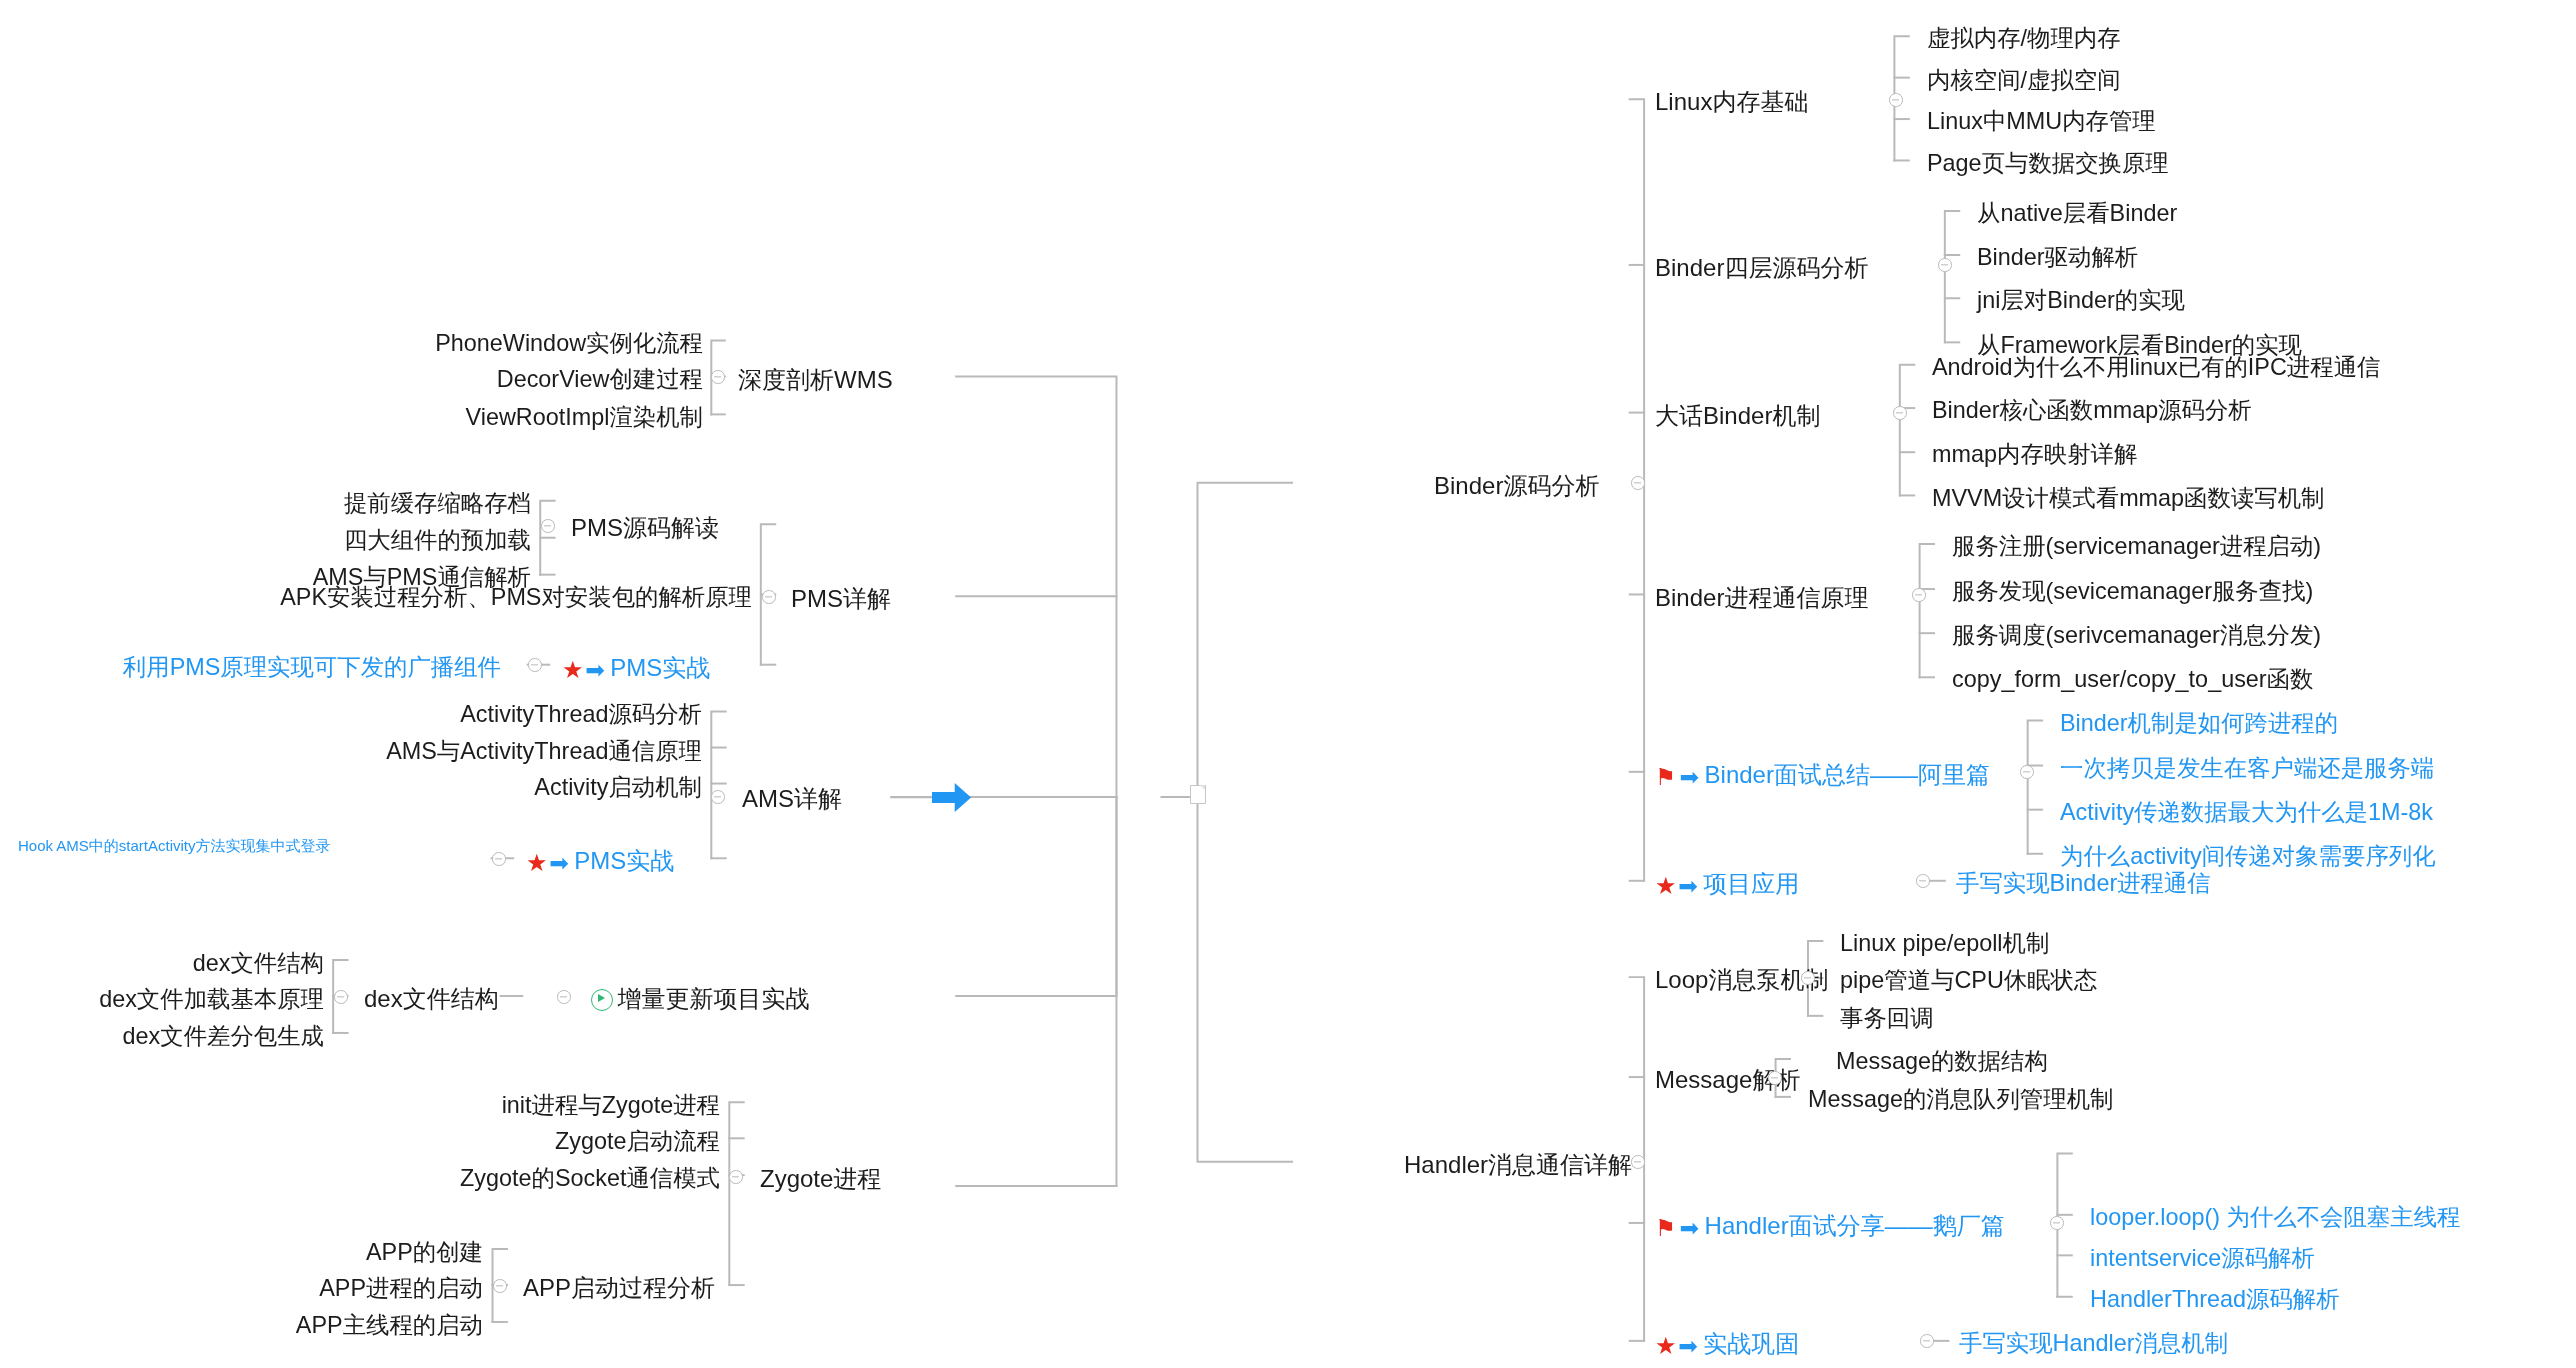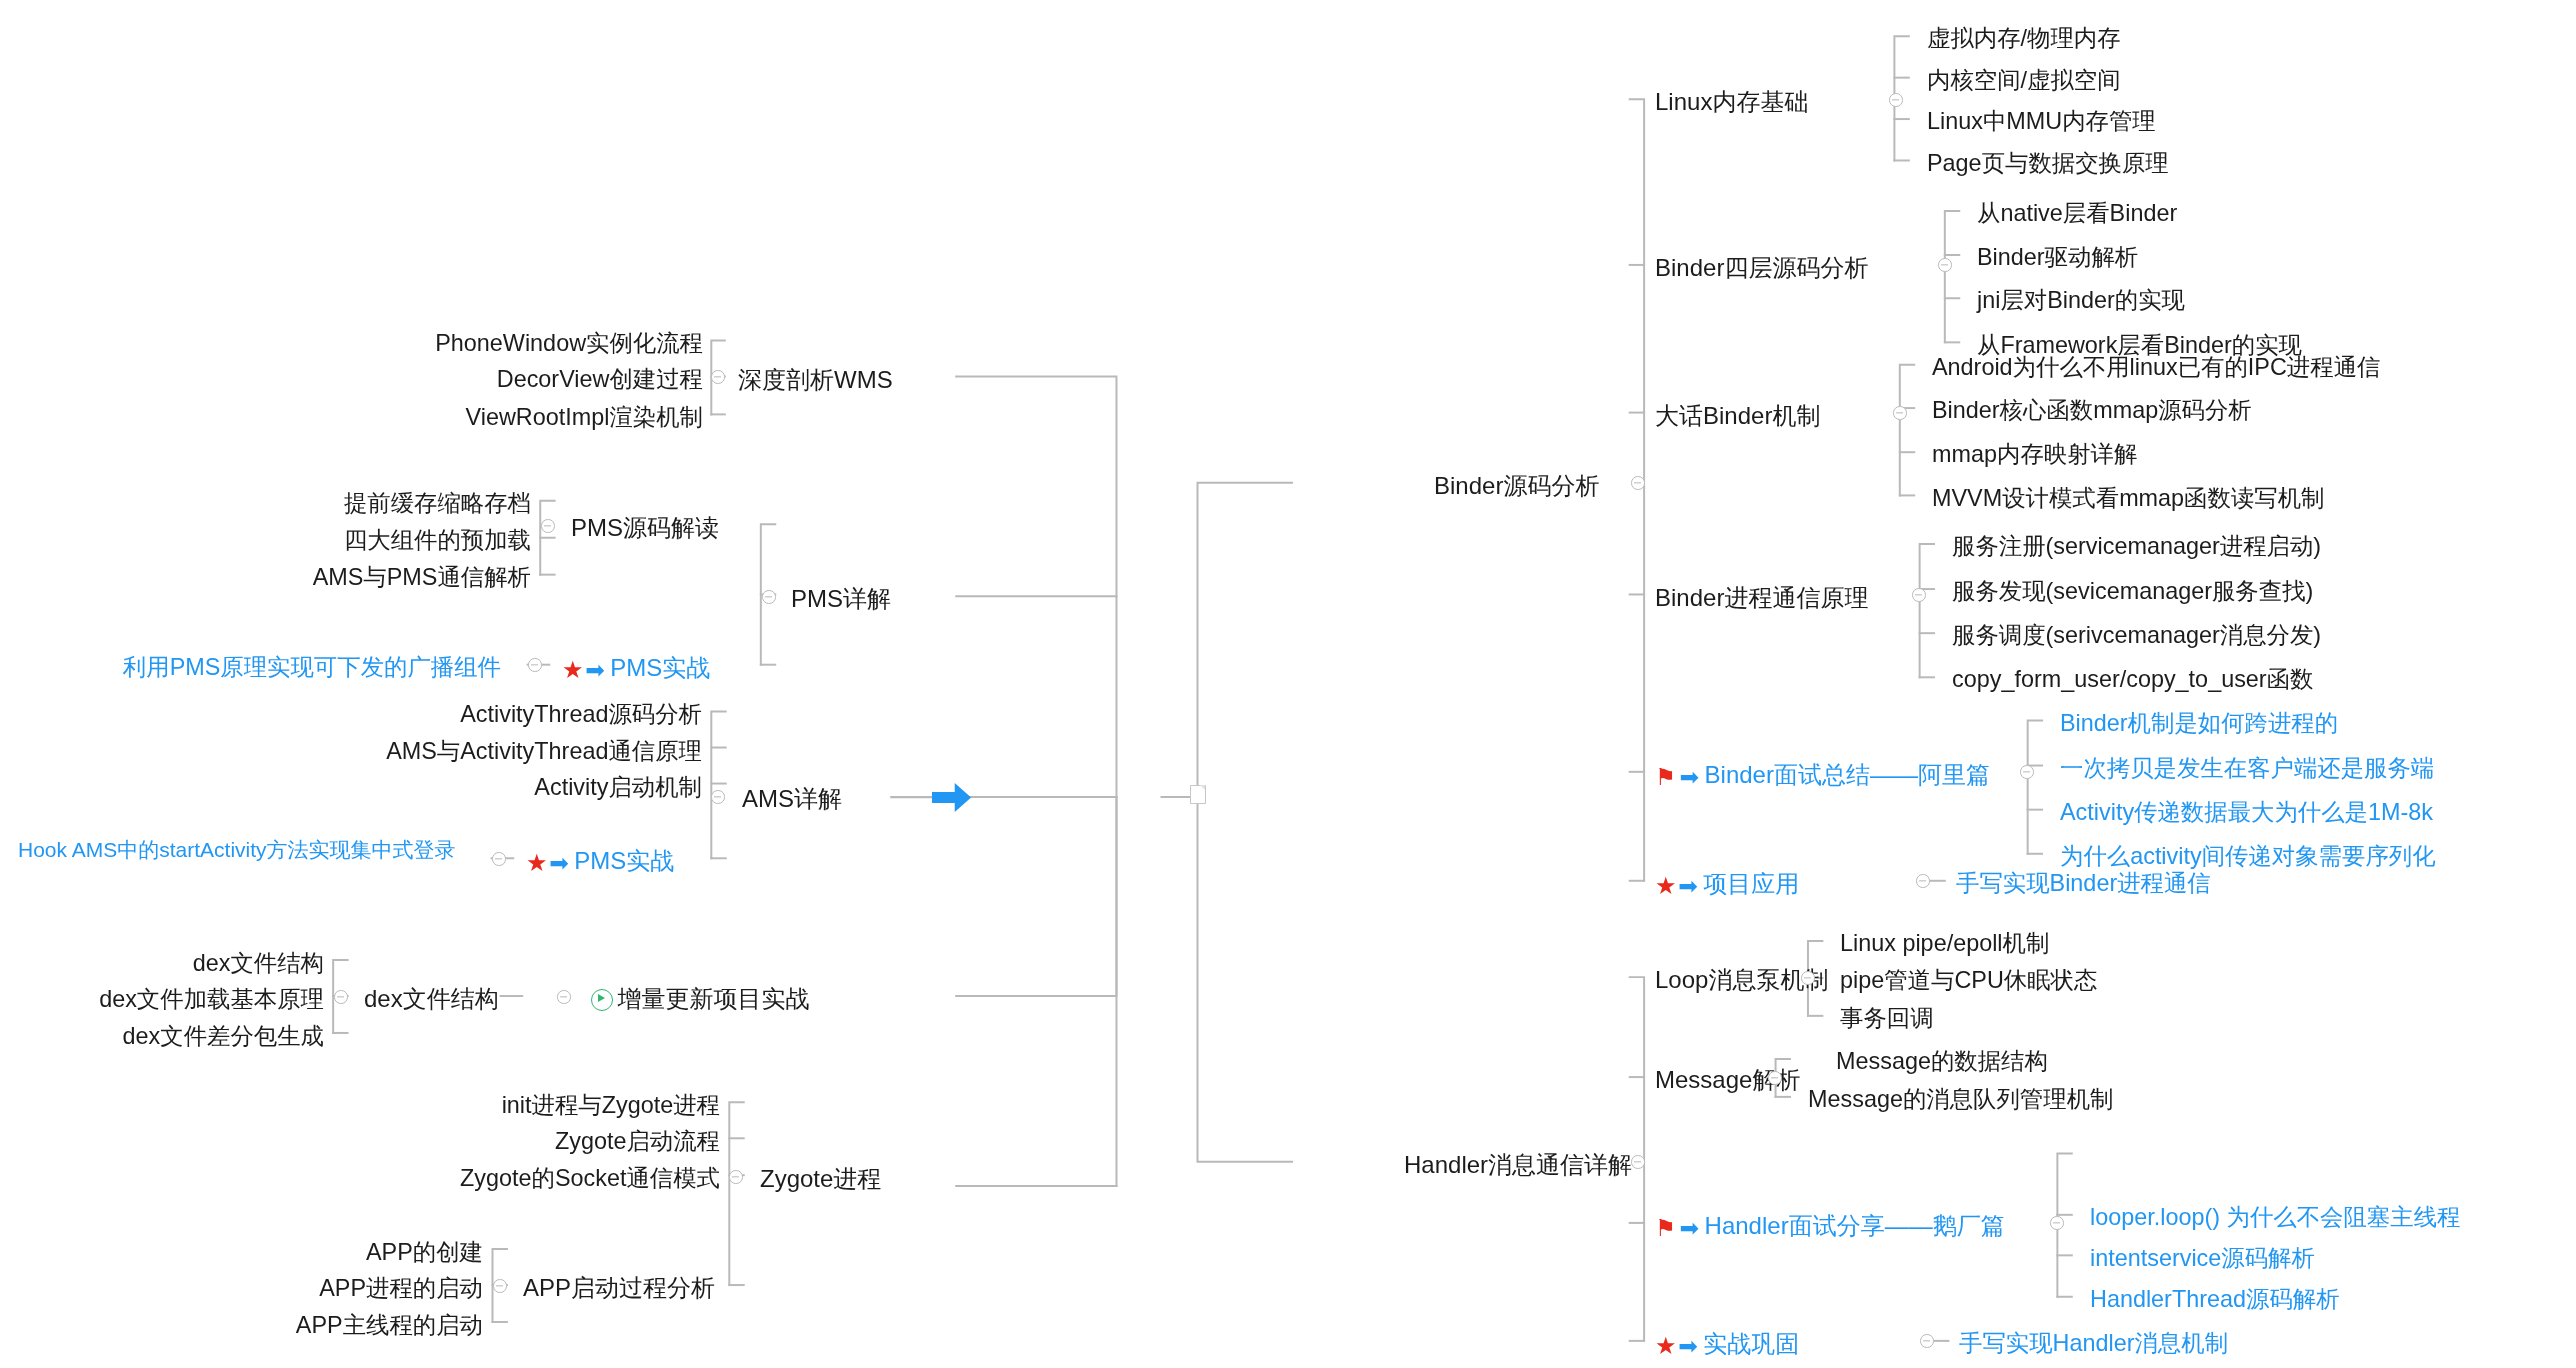"APK安装过程分析、PMS对安装包的解析原理" div.node { html: none -> <div>APK安装过程分析、PMS对安装包的解析原理</div> }
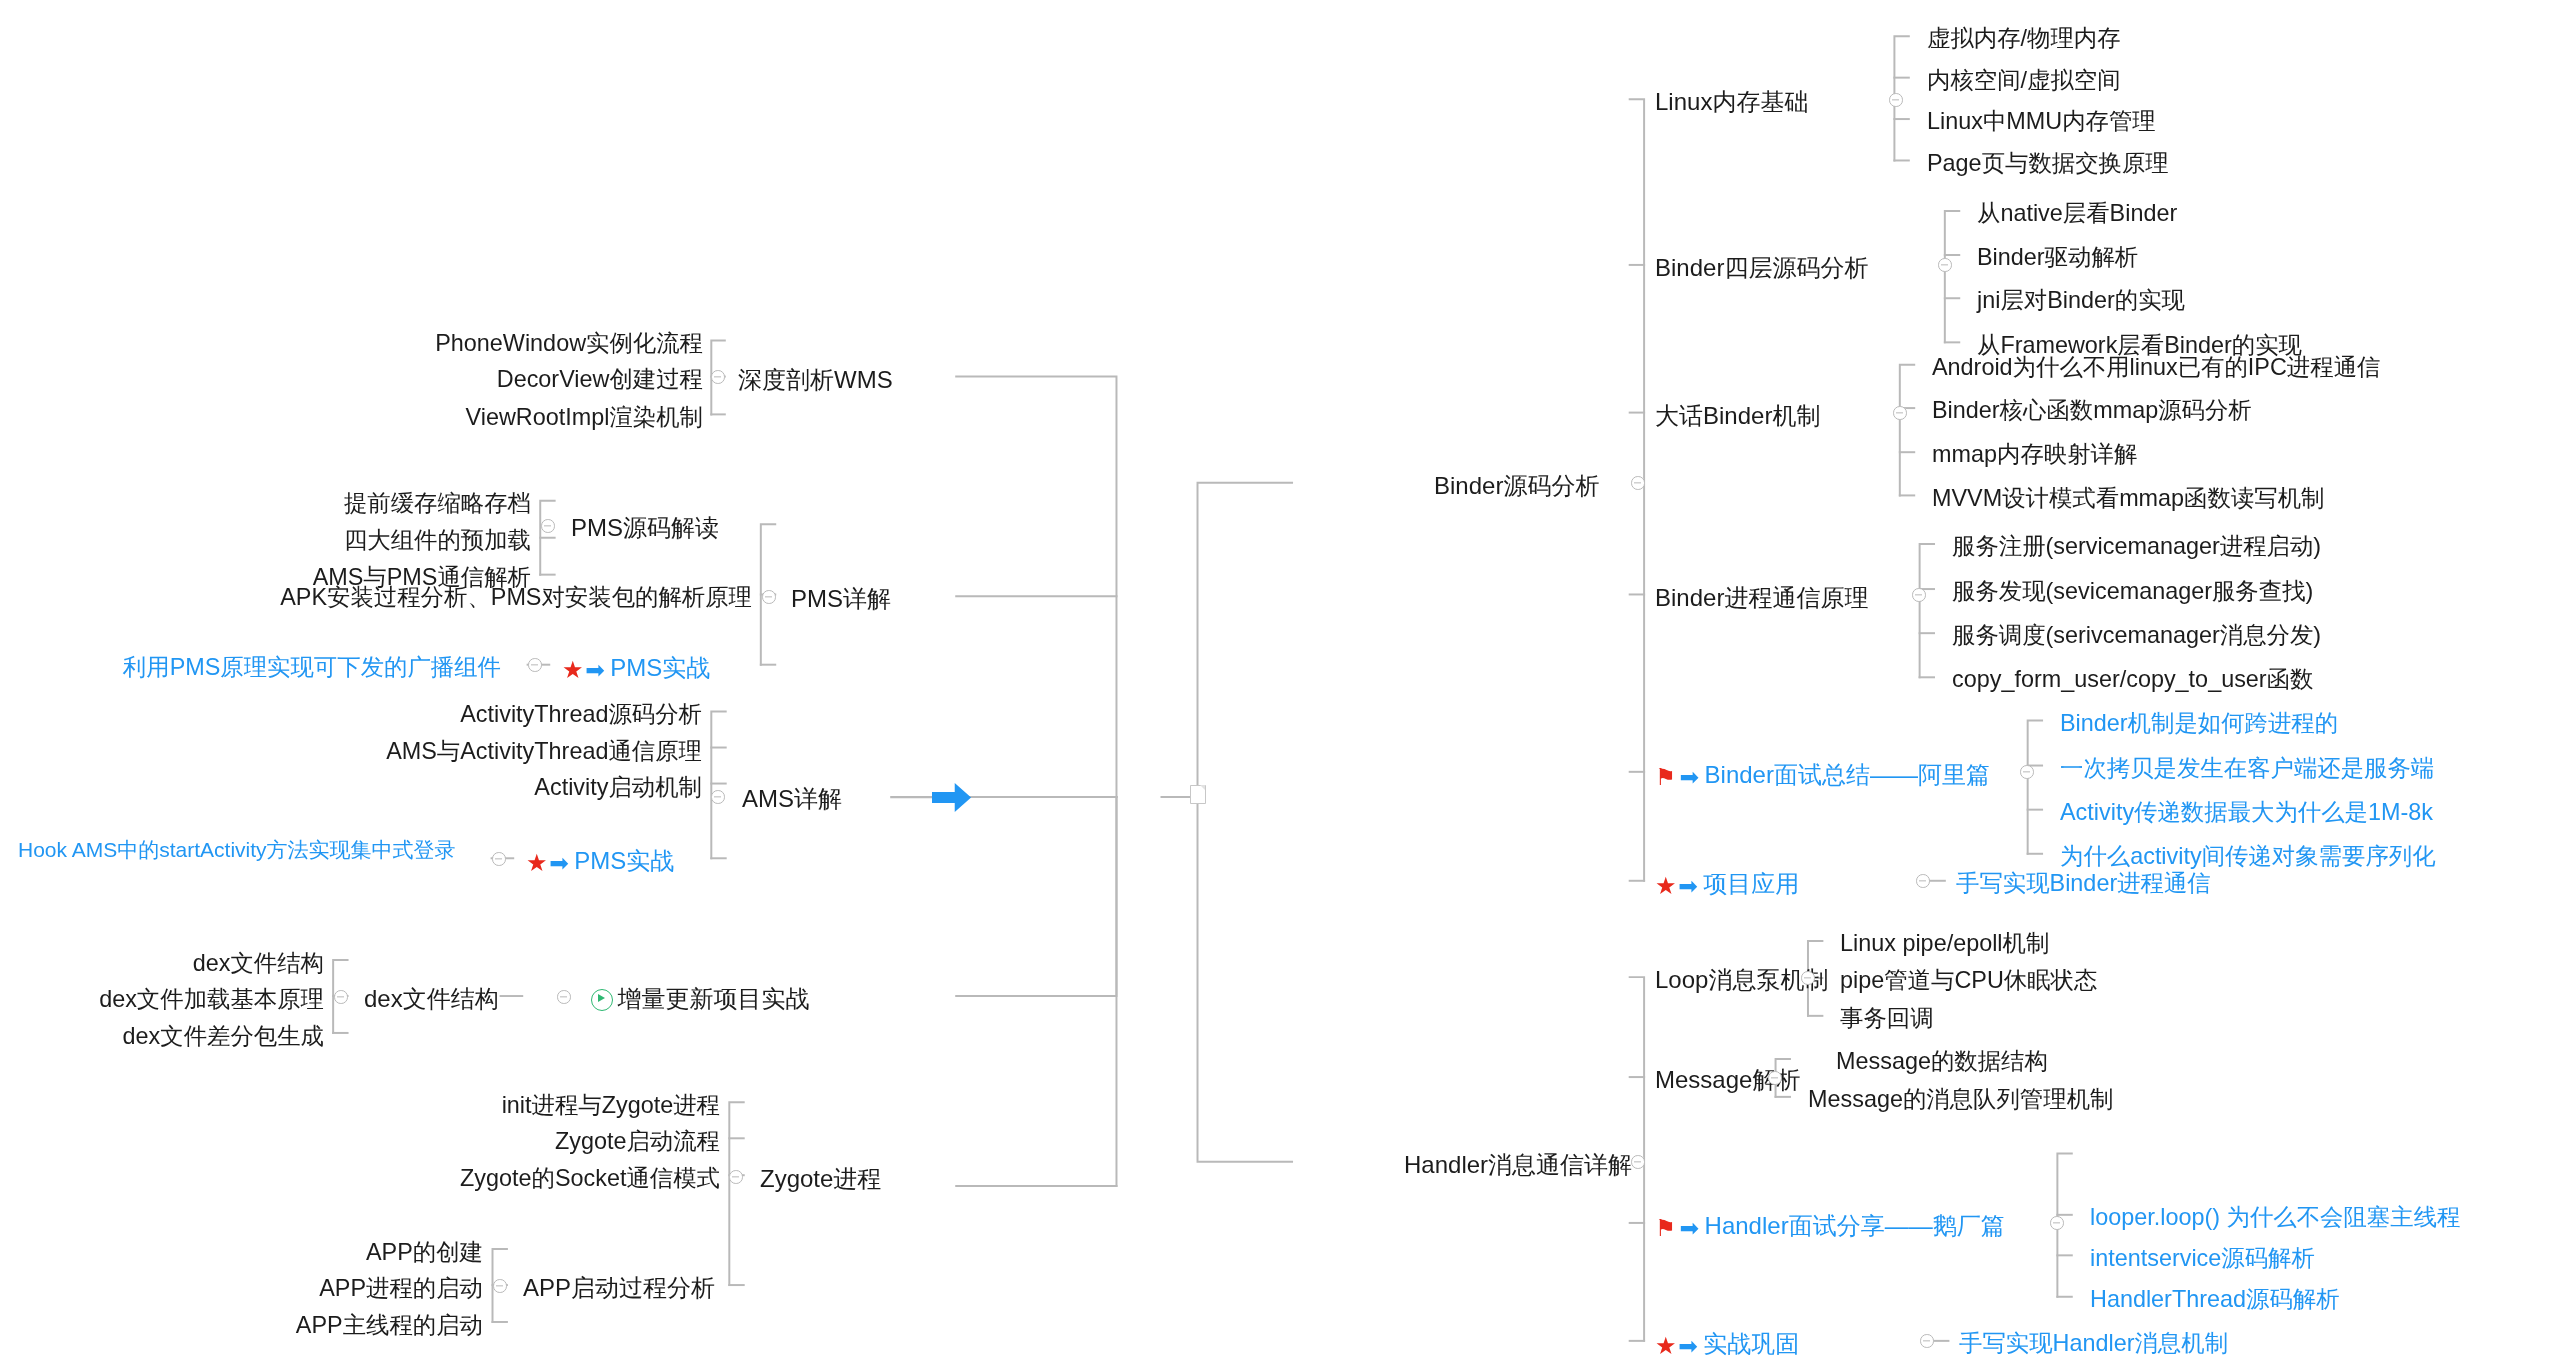"Hook AMS中的startActivity方法实现集中式登录" div.node { font-size: 21px -> 15px }
